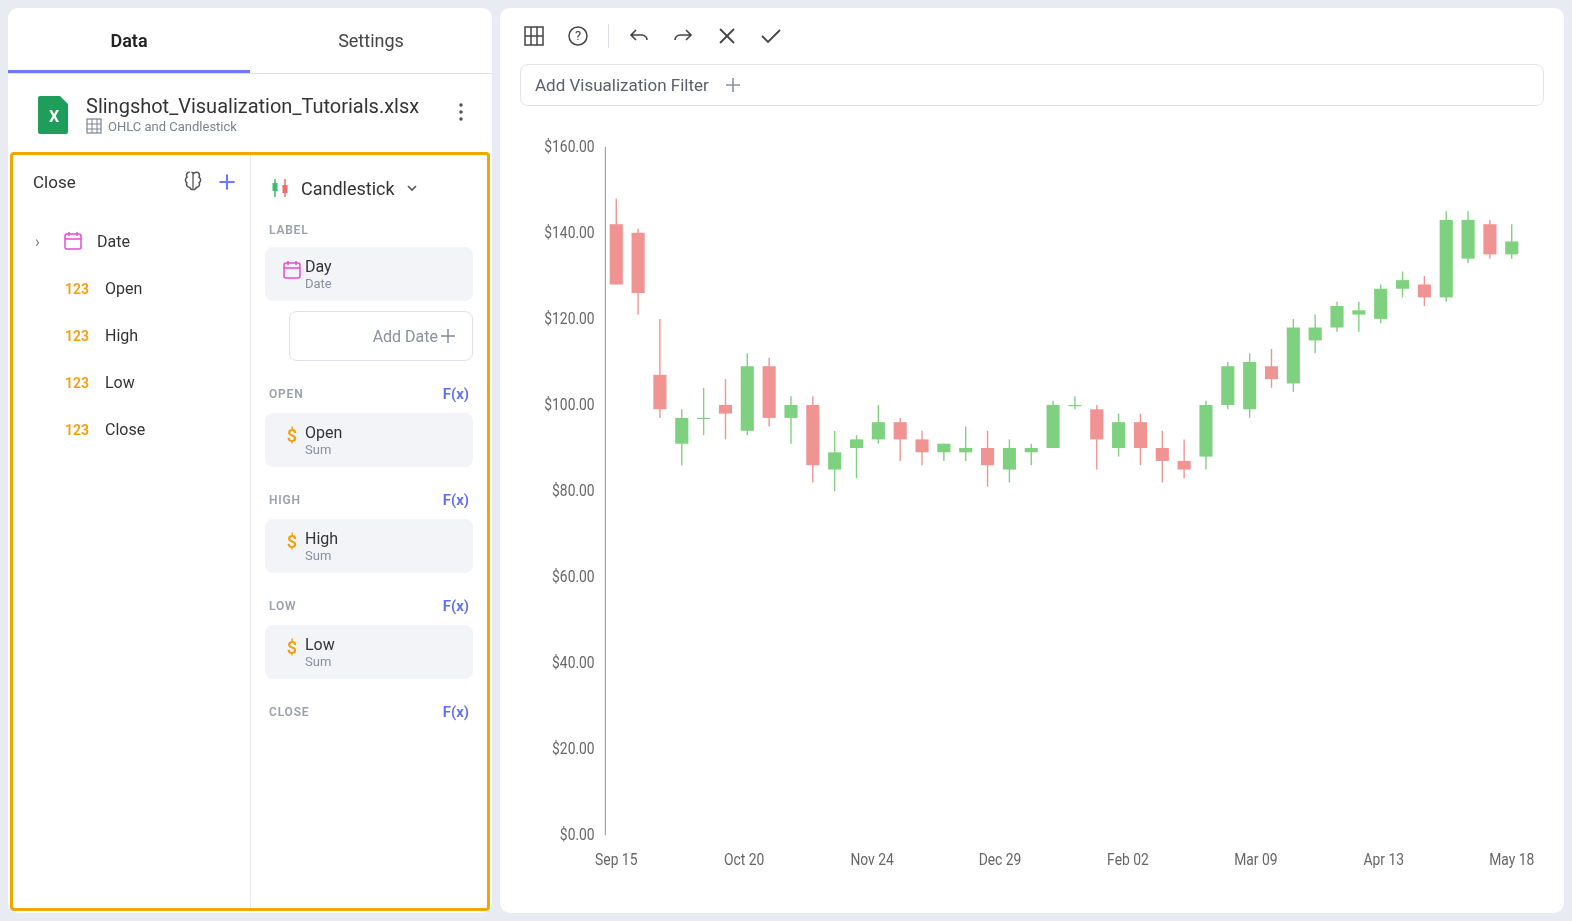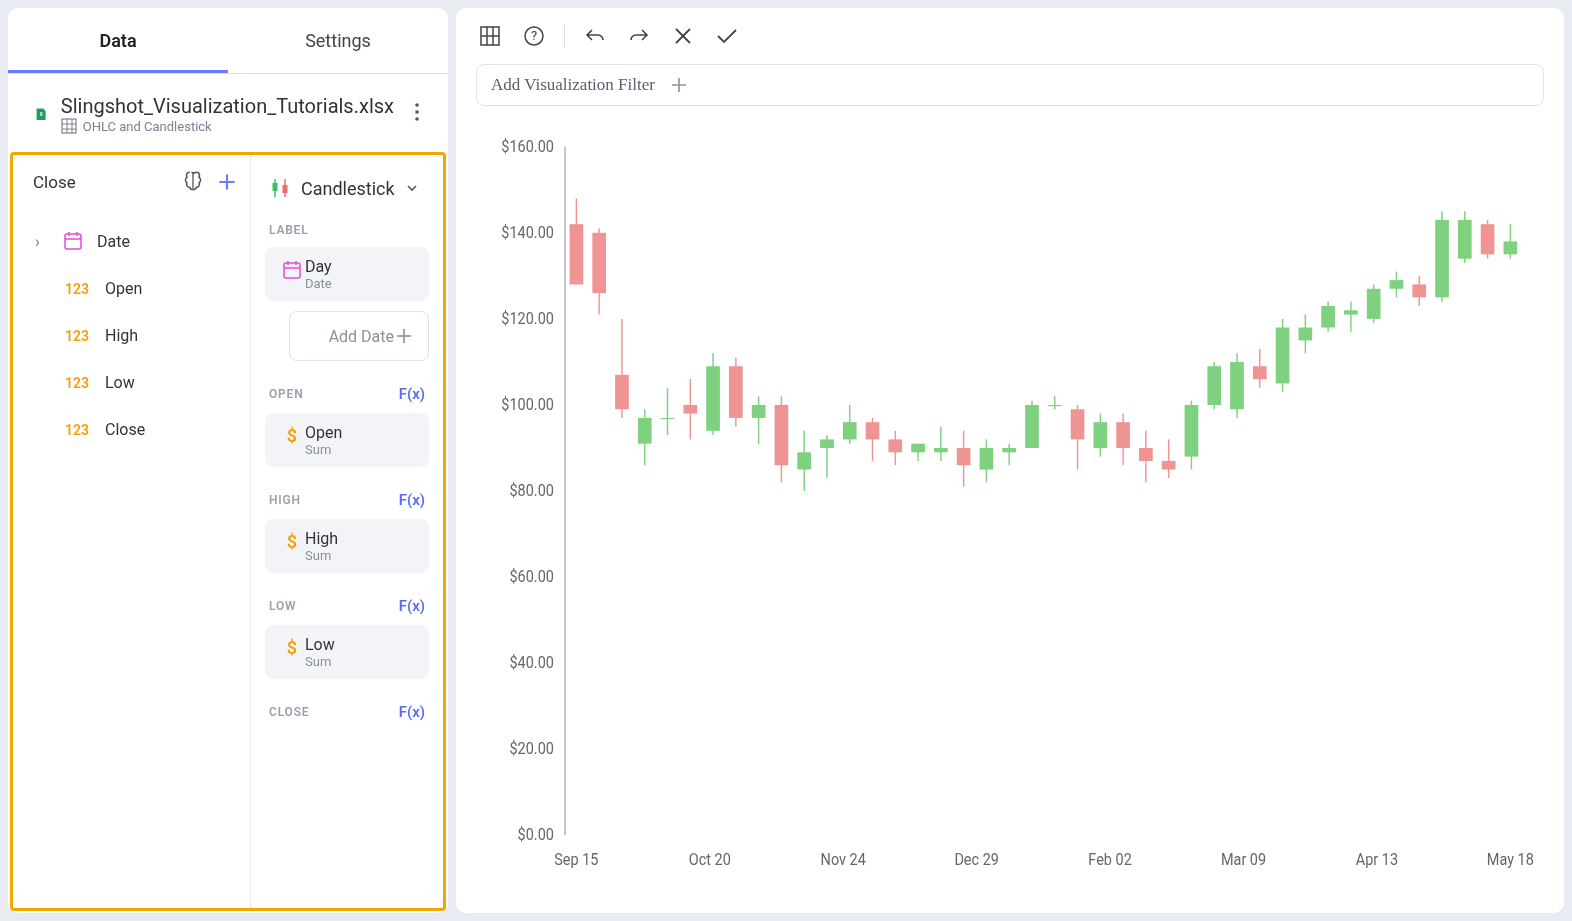"Data" .left-panel { width: 440px -> 484px }
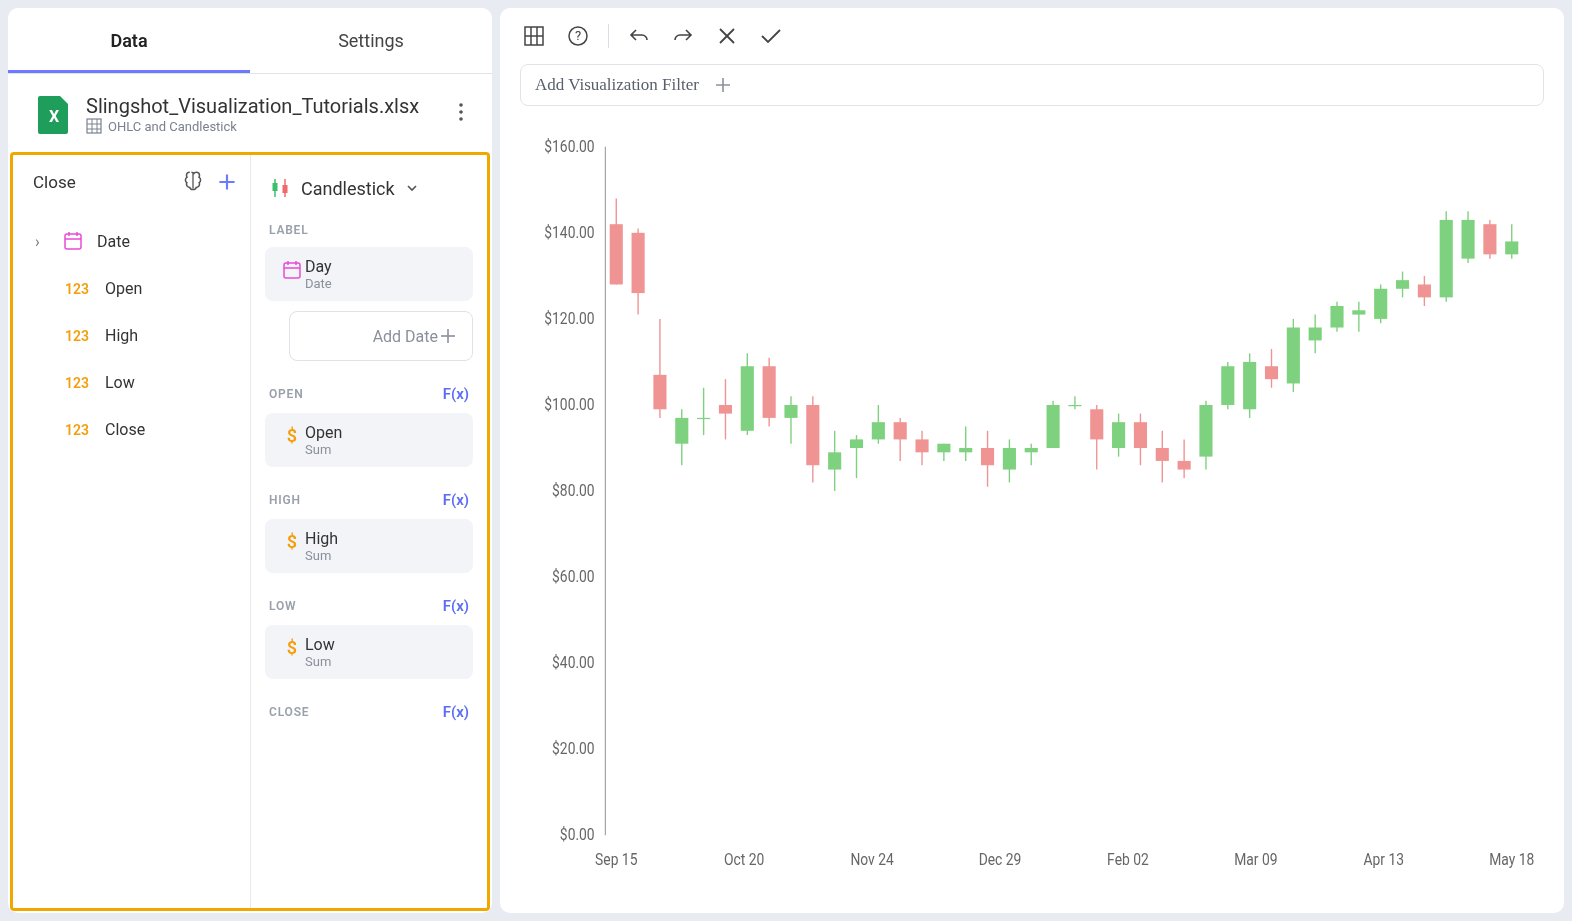"Add Visualization Filter" .filter-btn { font-family: Liberation Serif, serif -> none }
